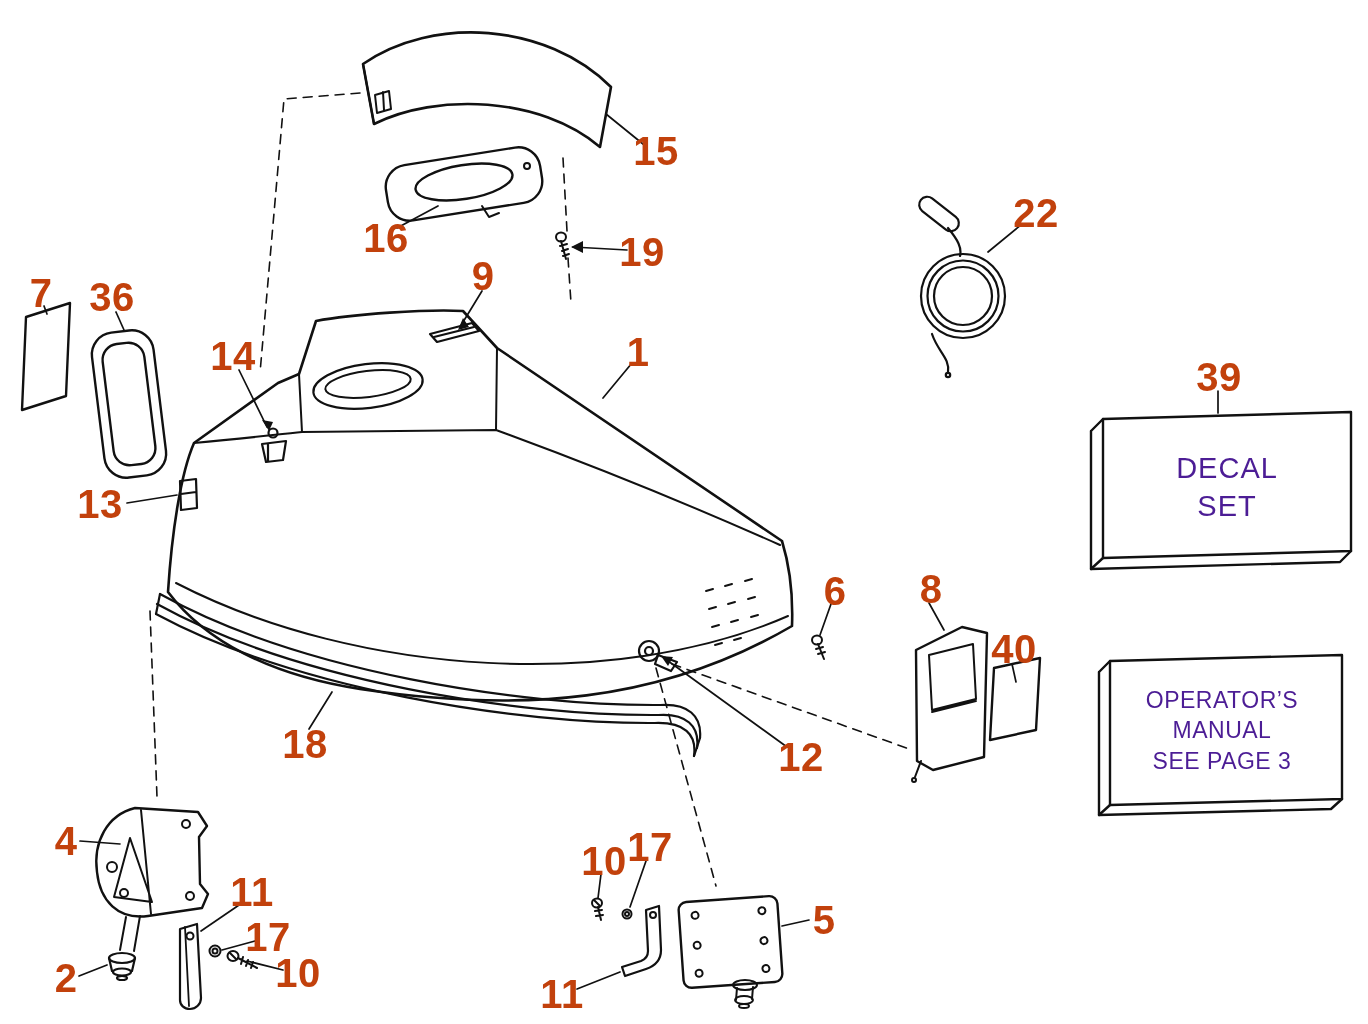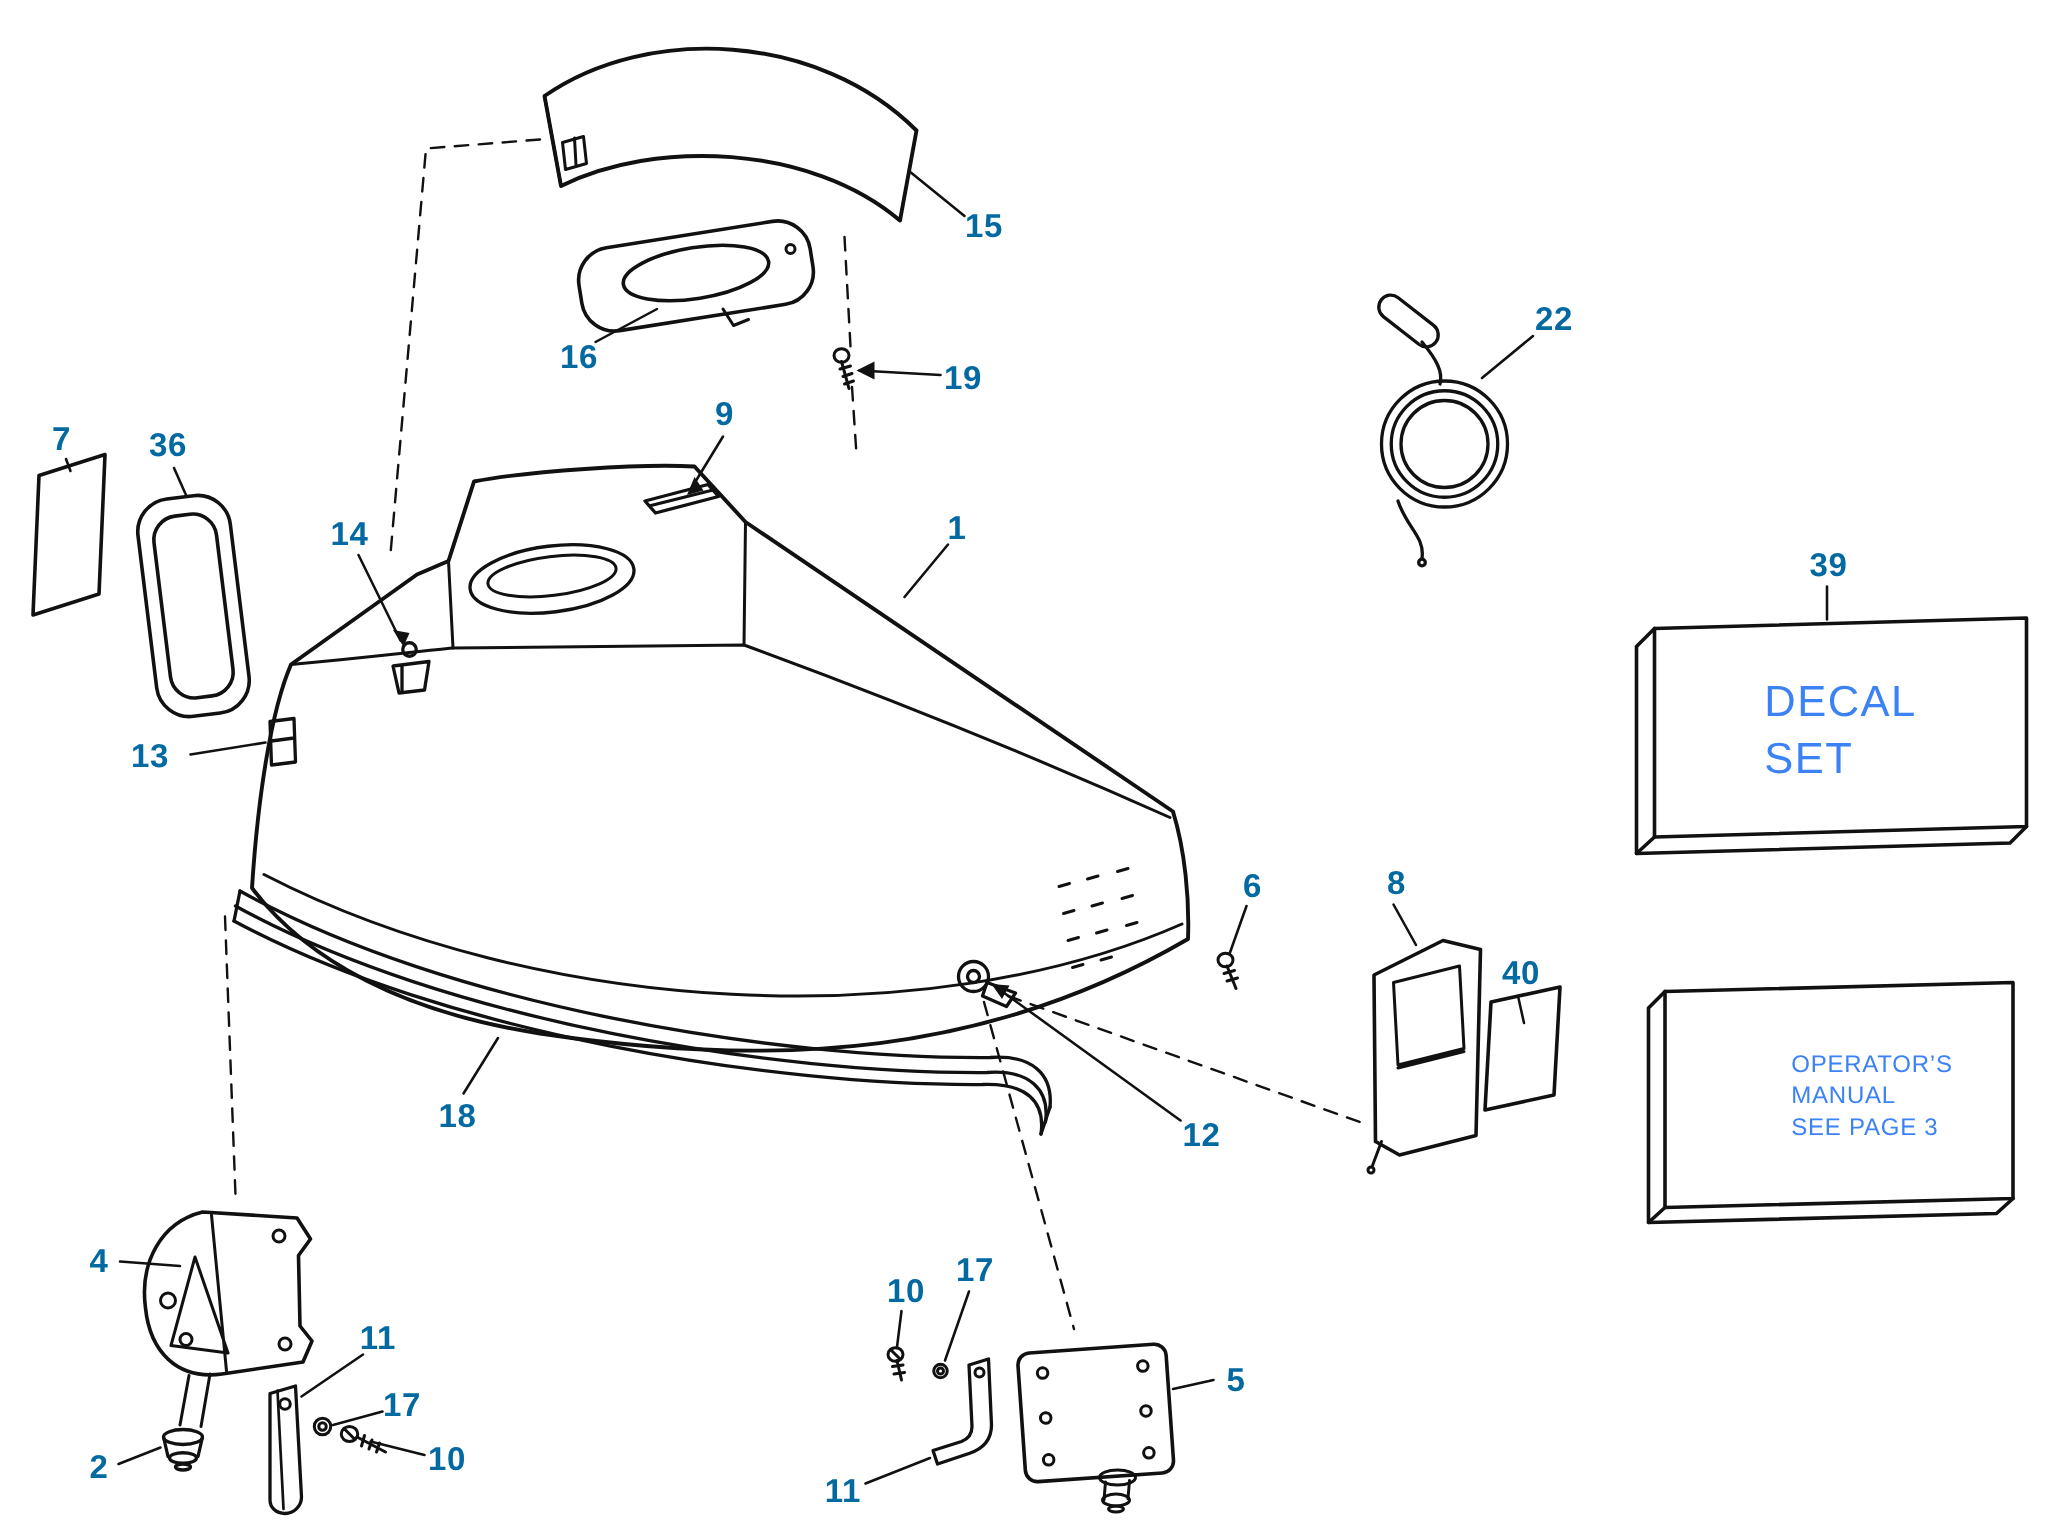"15" .callout { color: #0369a1 -> #c2410c; font-size: 22px -> 40px }
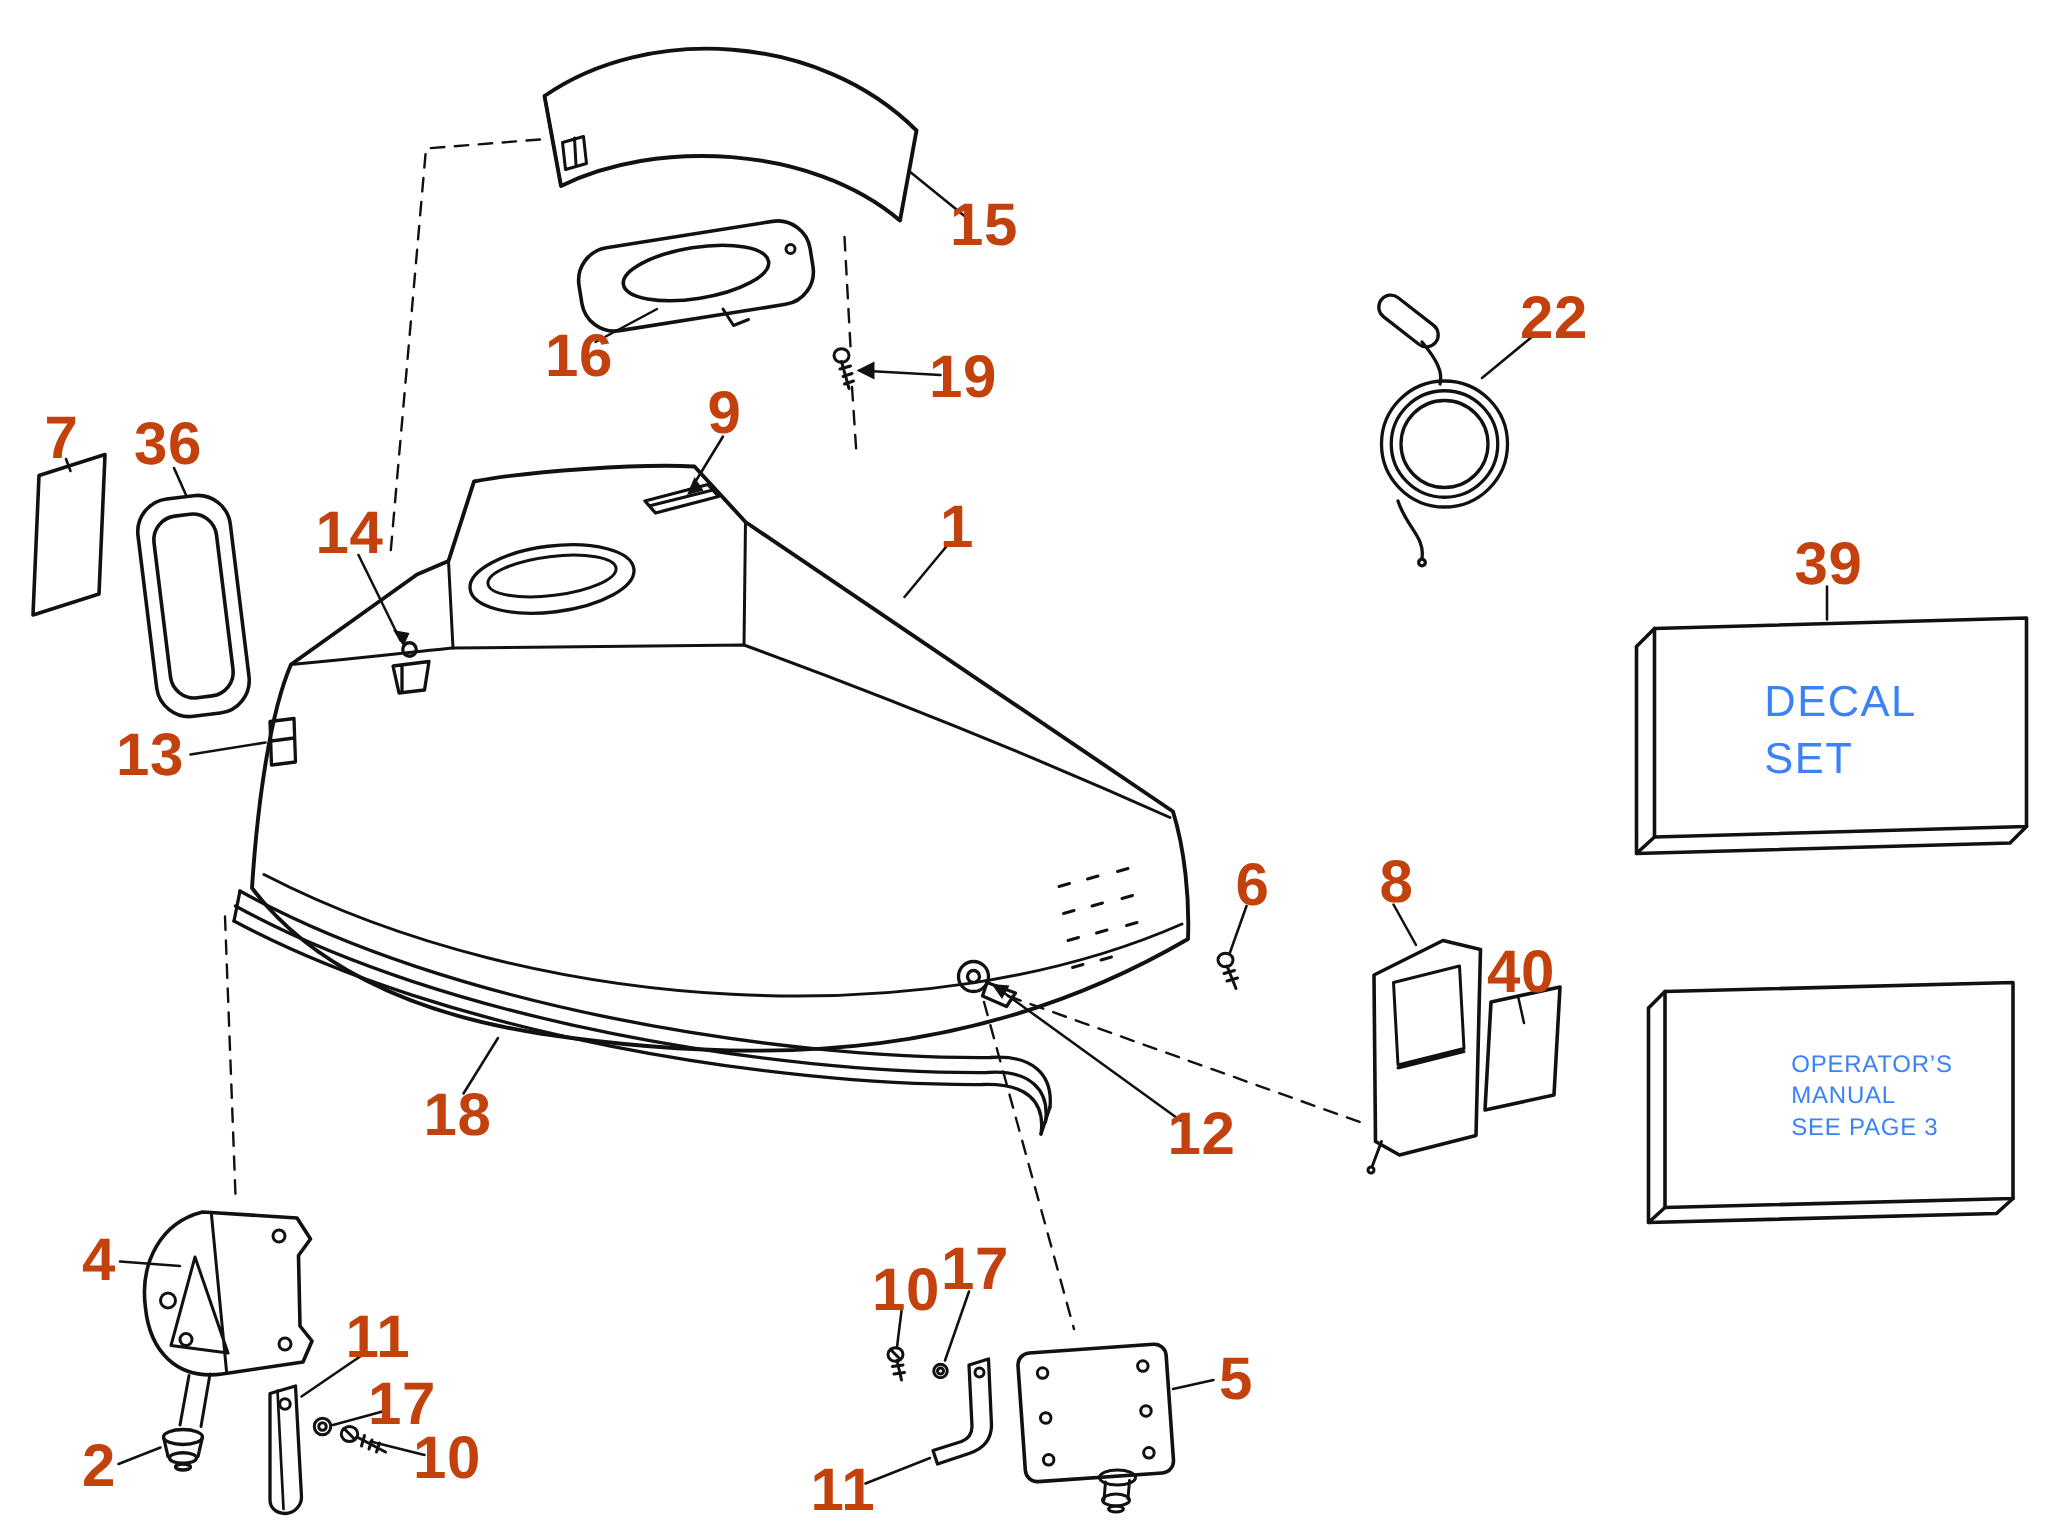"DECAL" .boxtext { color: #3b82f6 -> #4c1d95; text-align: left -> center }
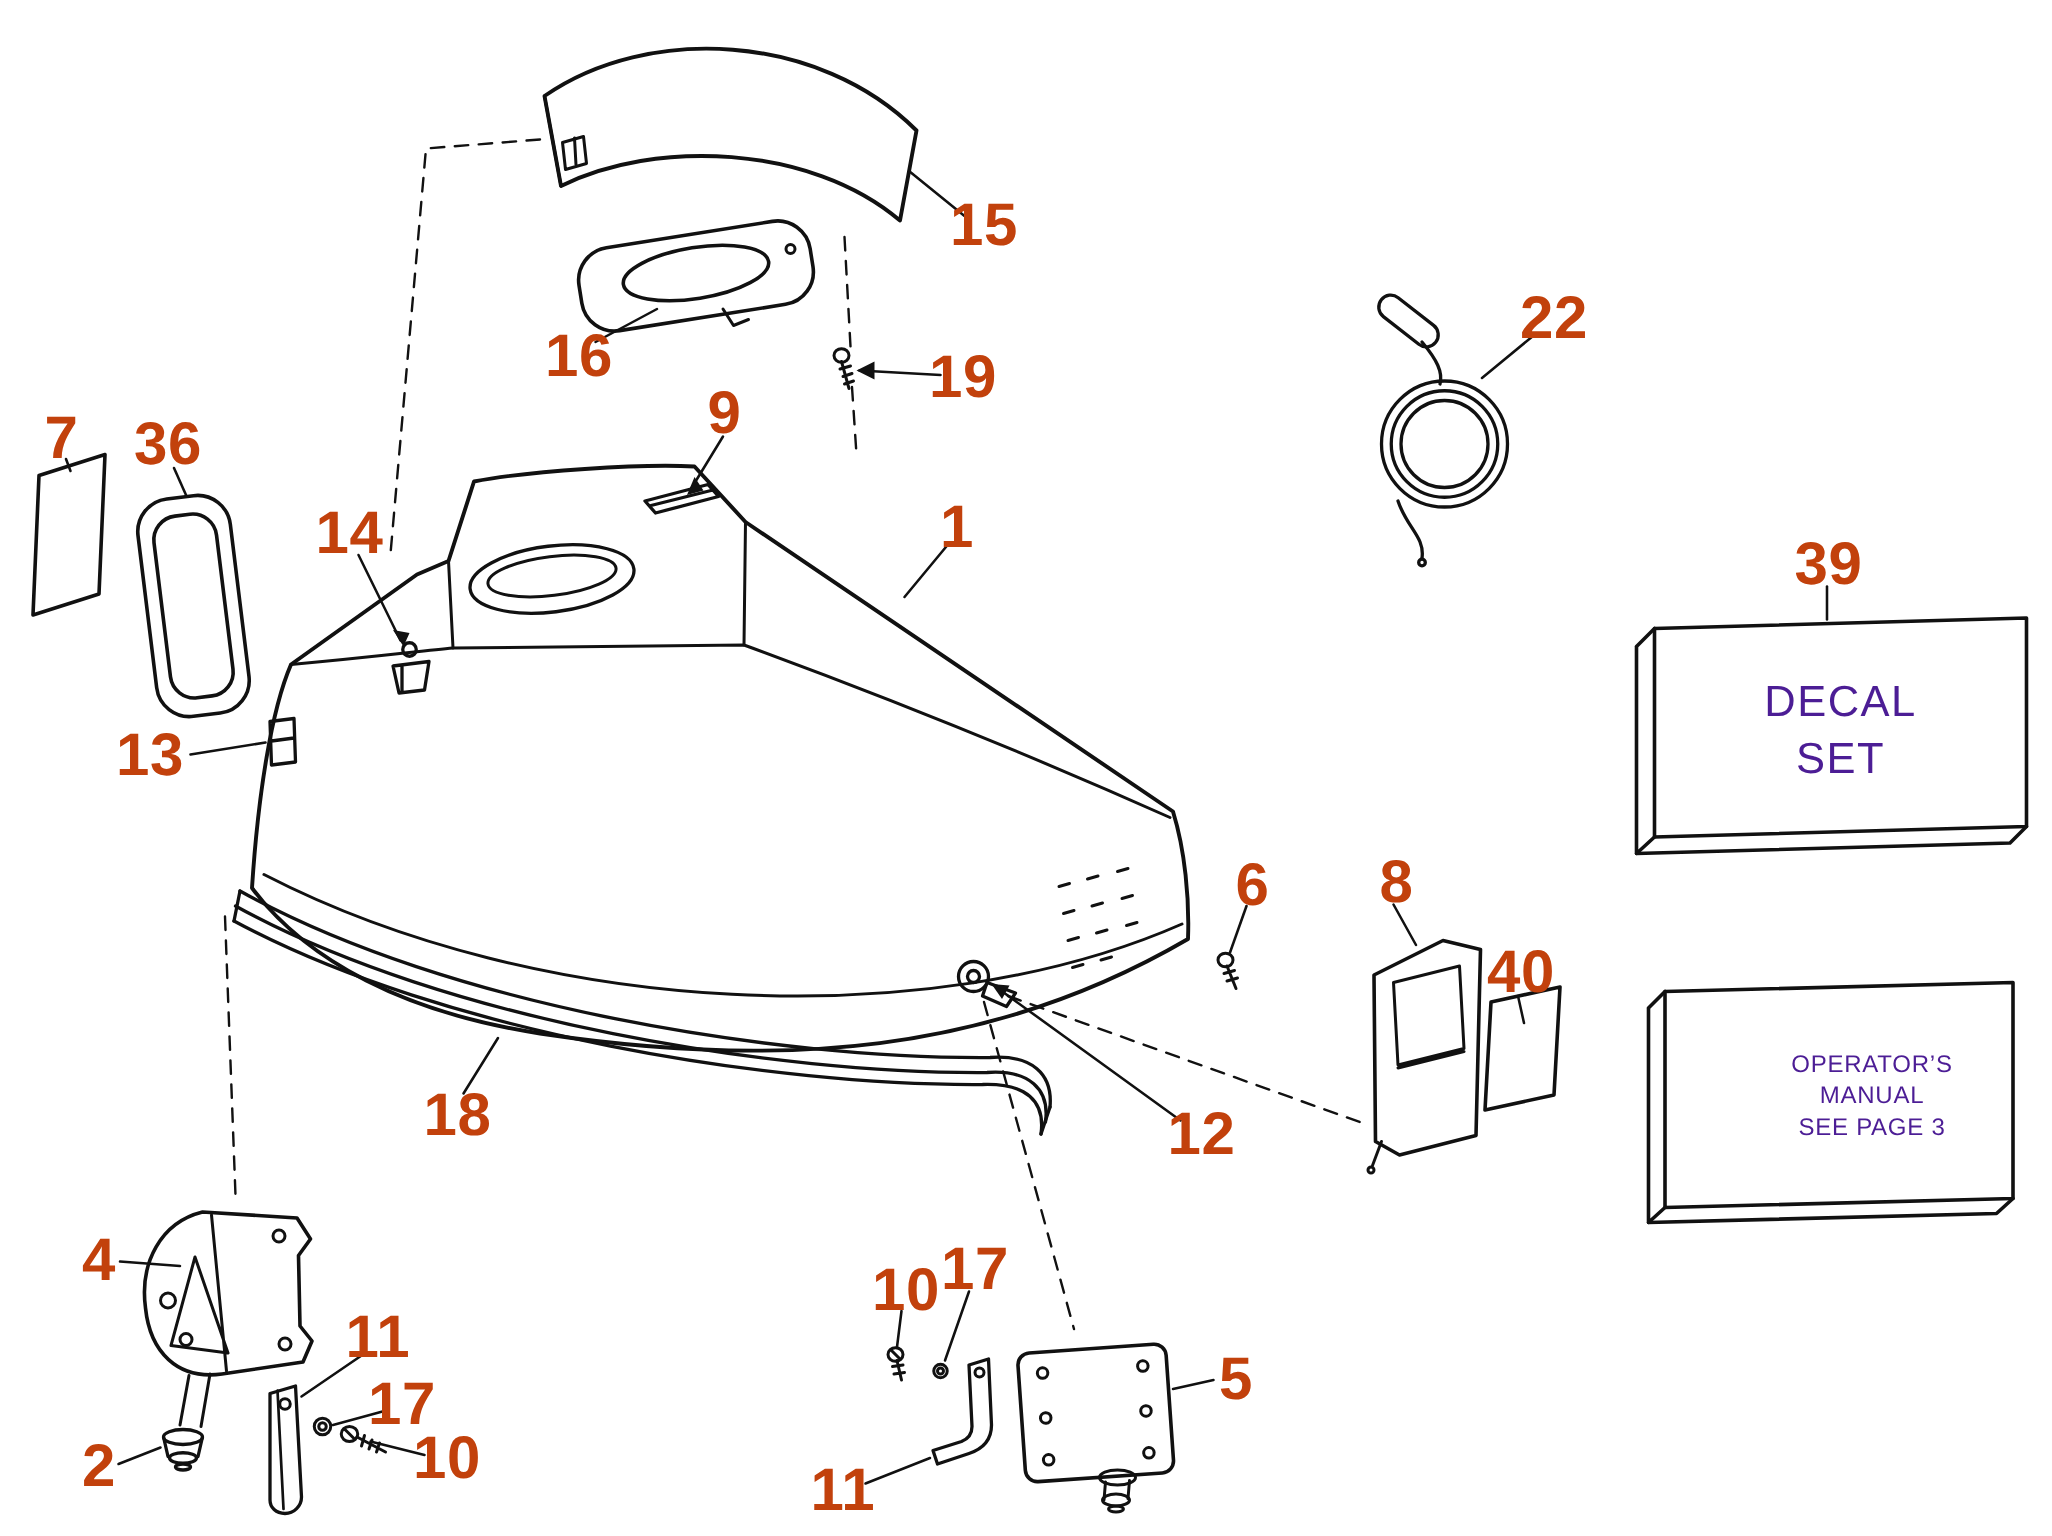"OPERATOR’S" .boxtext--manual { font-size: 16px -> 23px; margin-left: 26px -> none }
